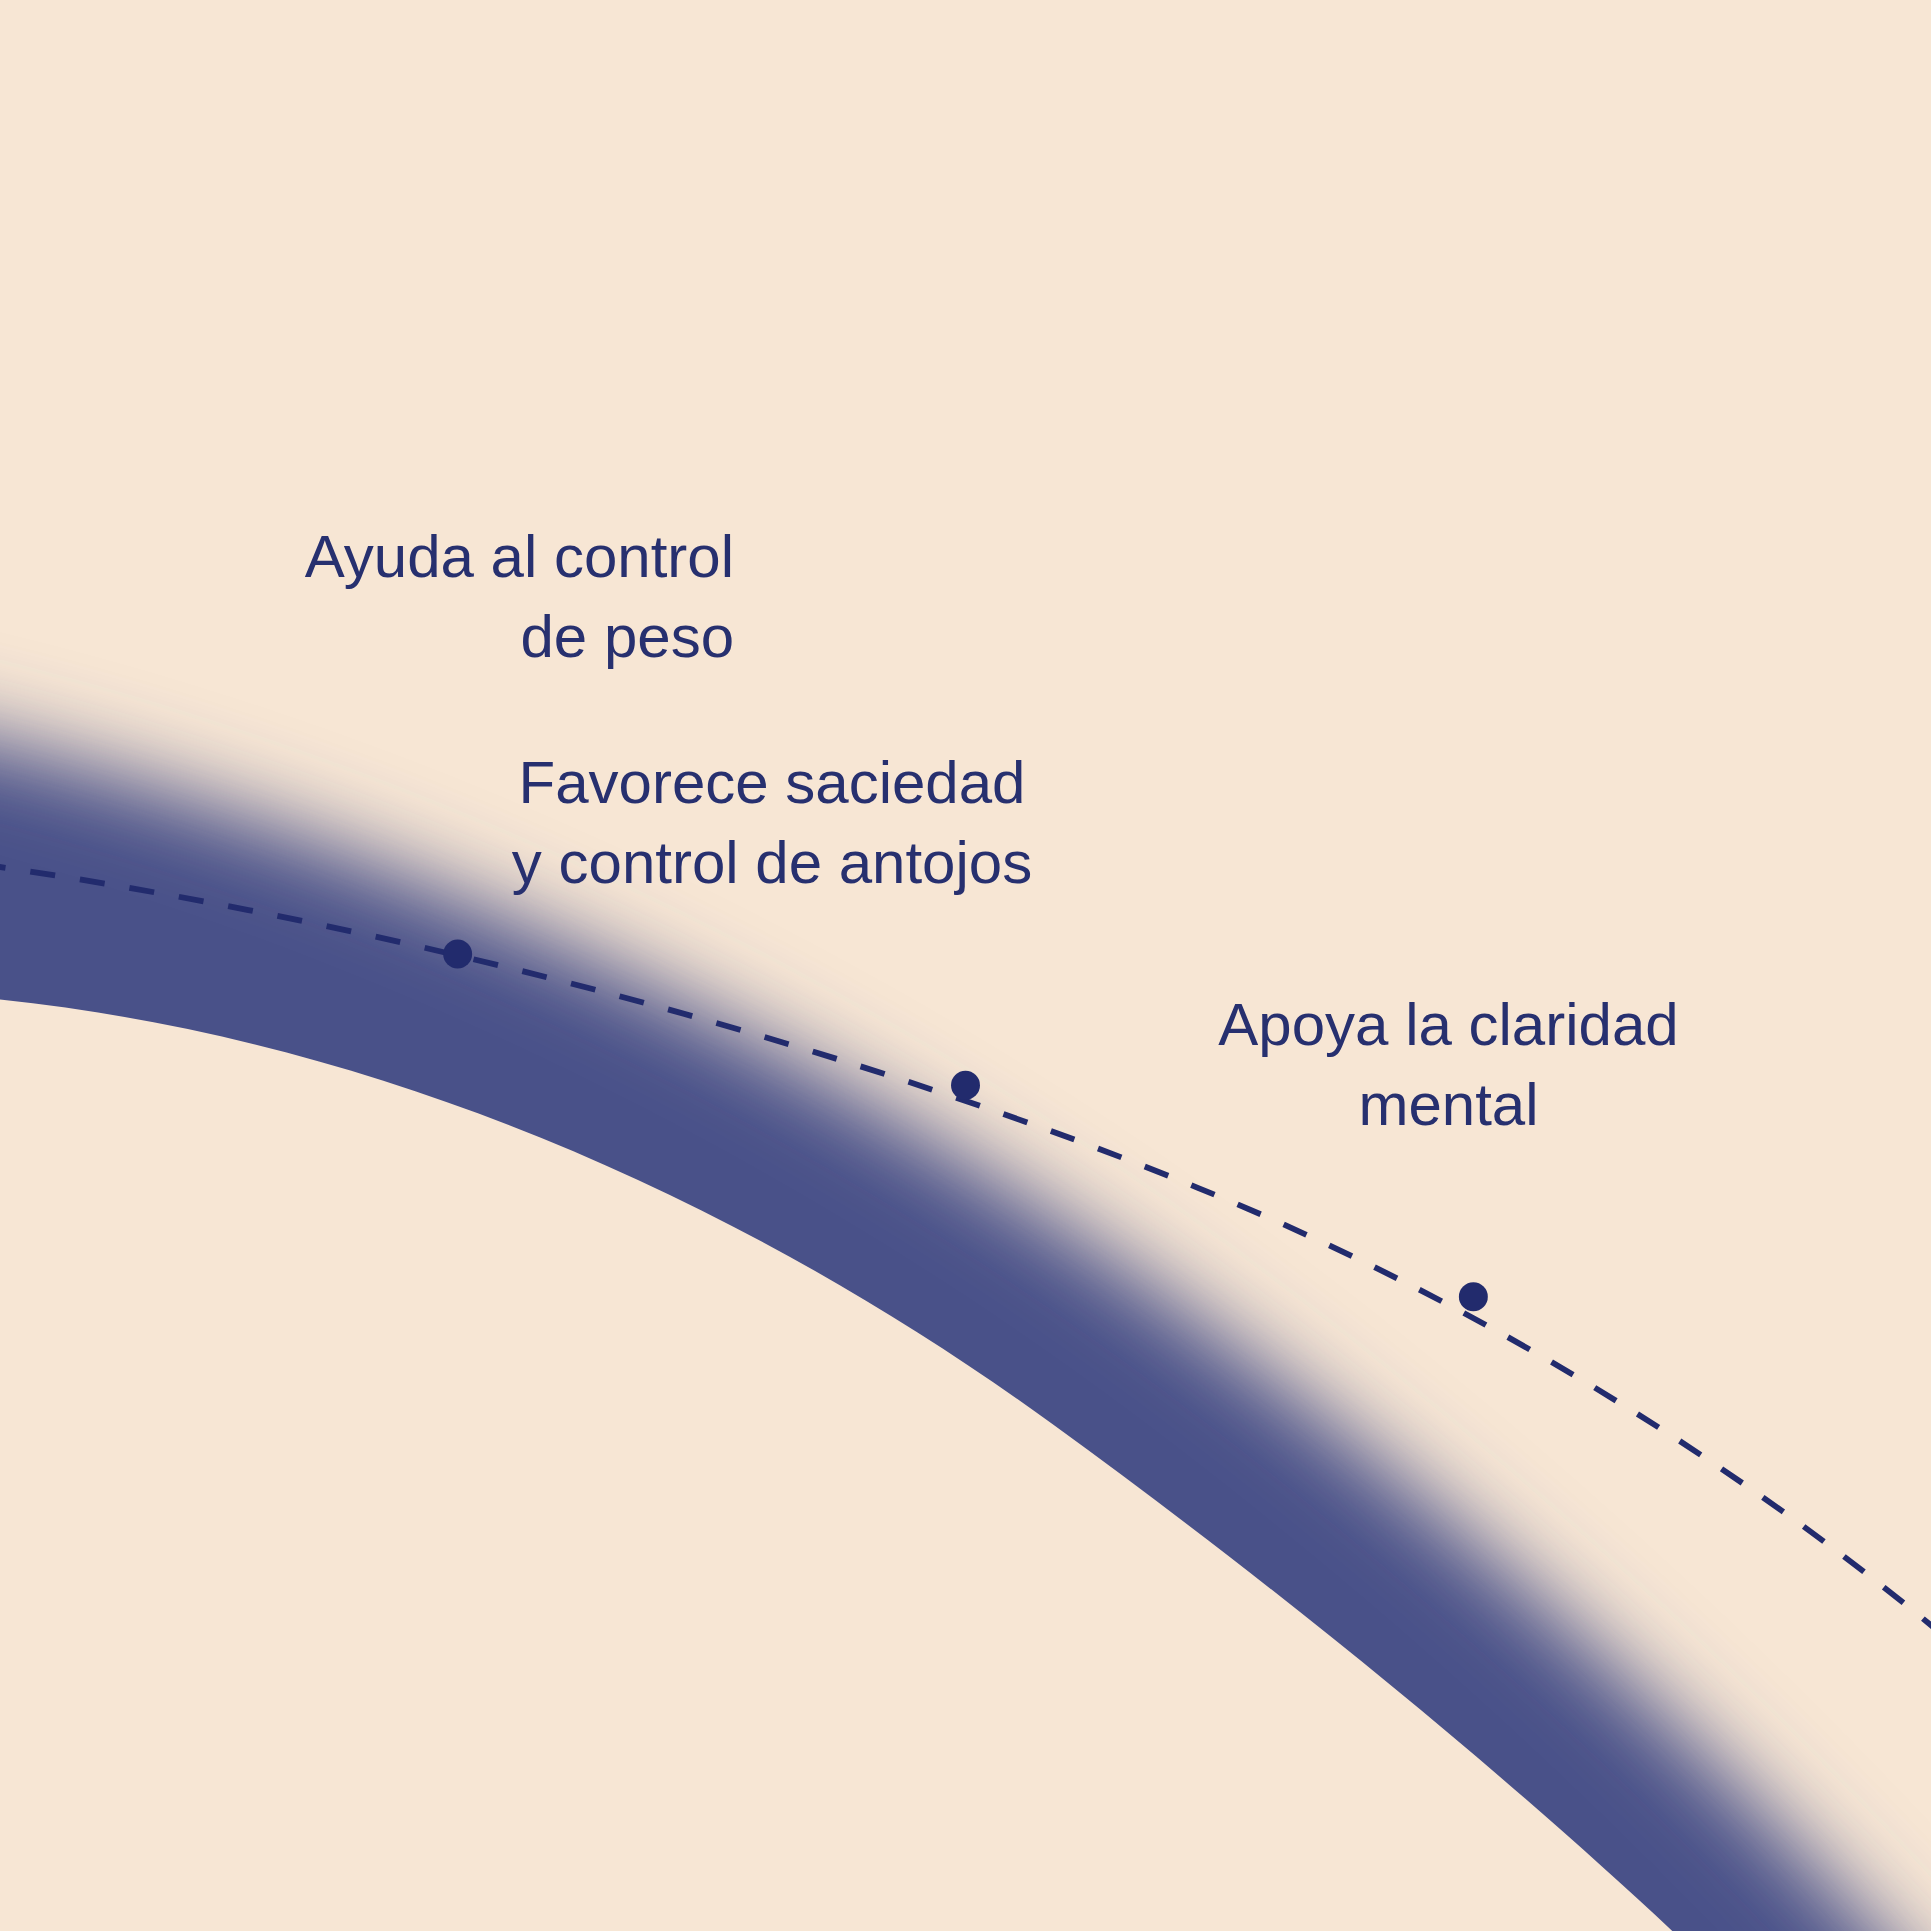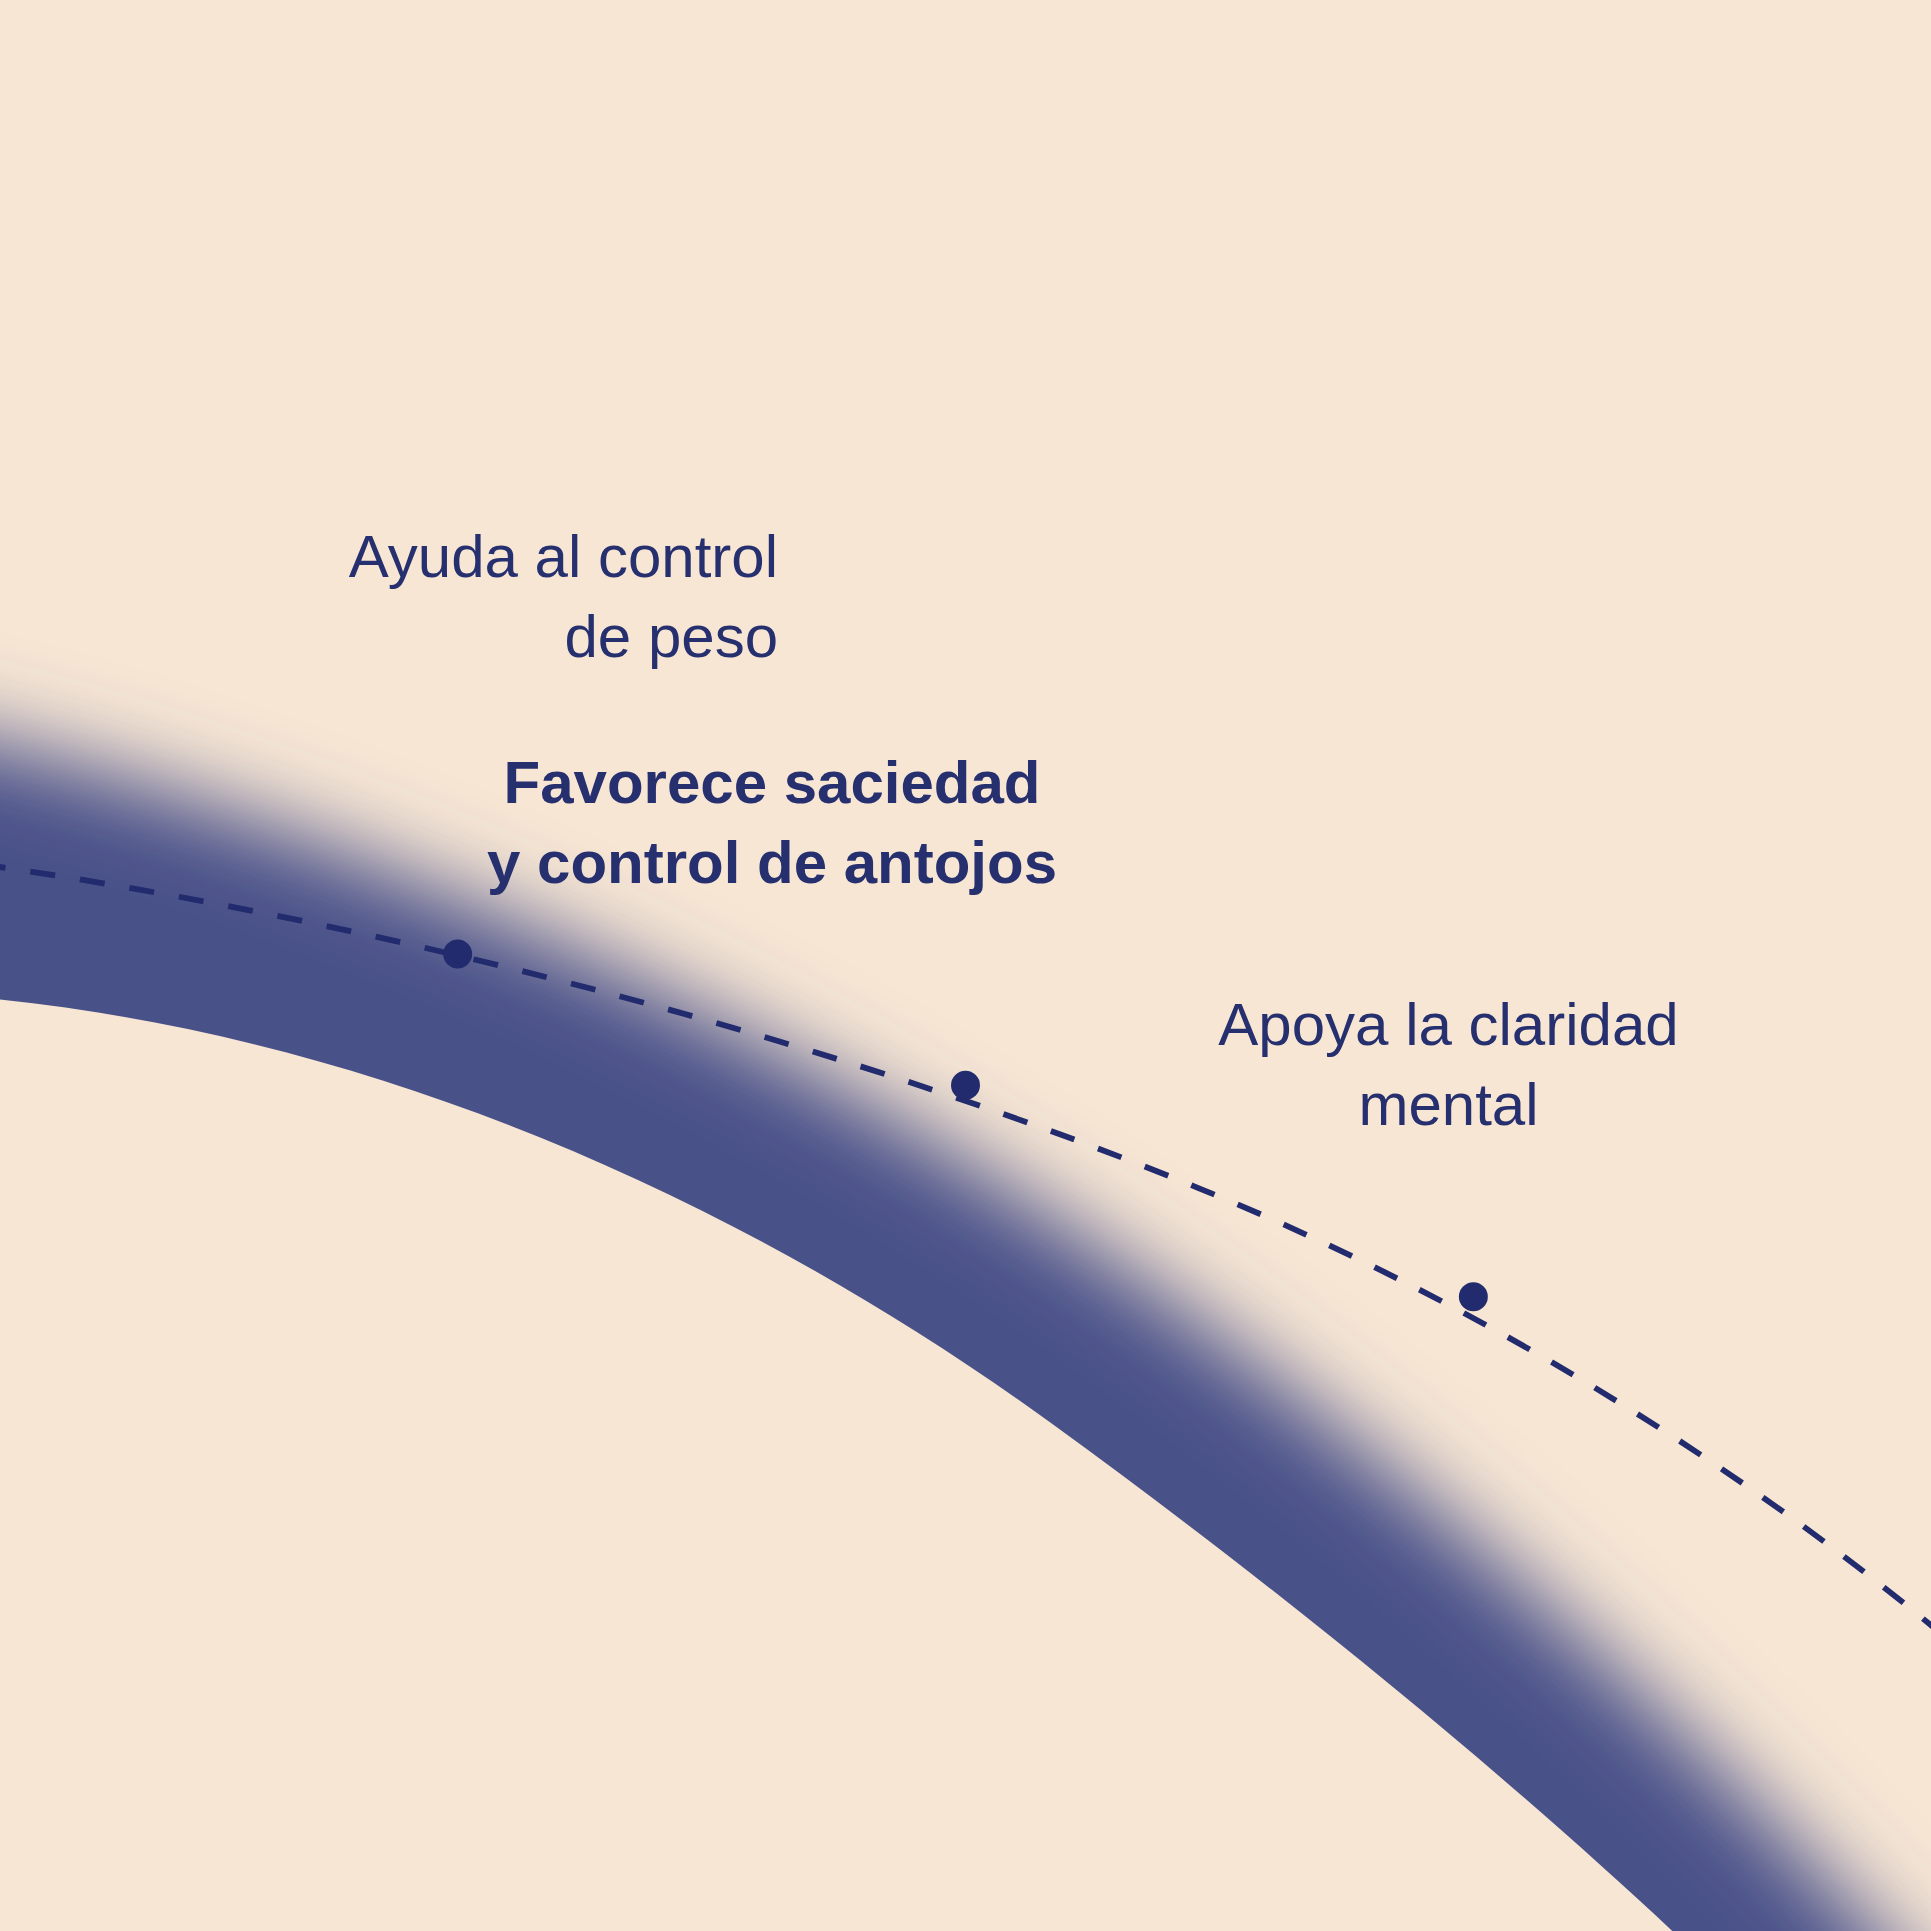"Ayuda al control" #benefit-0 { padding-left: 44px -> none }
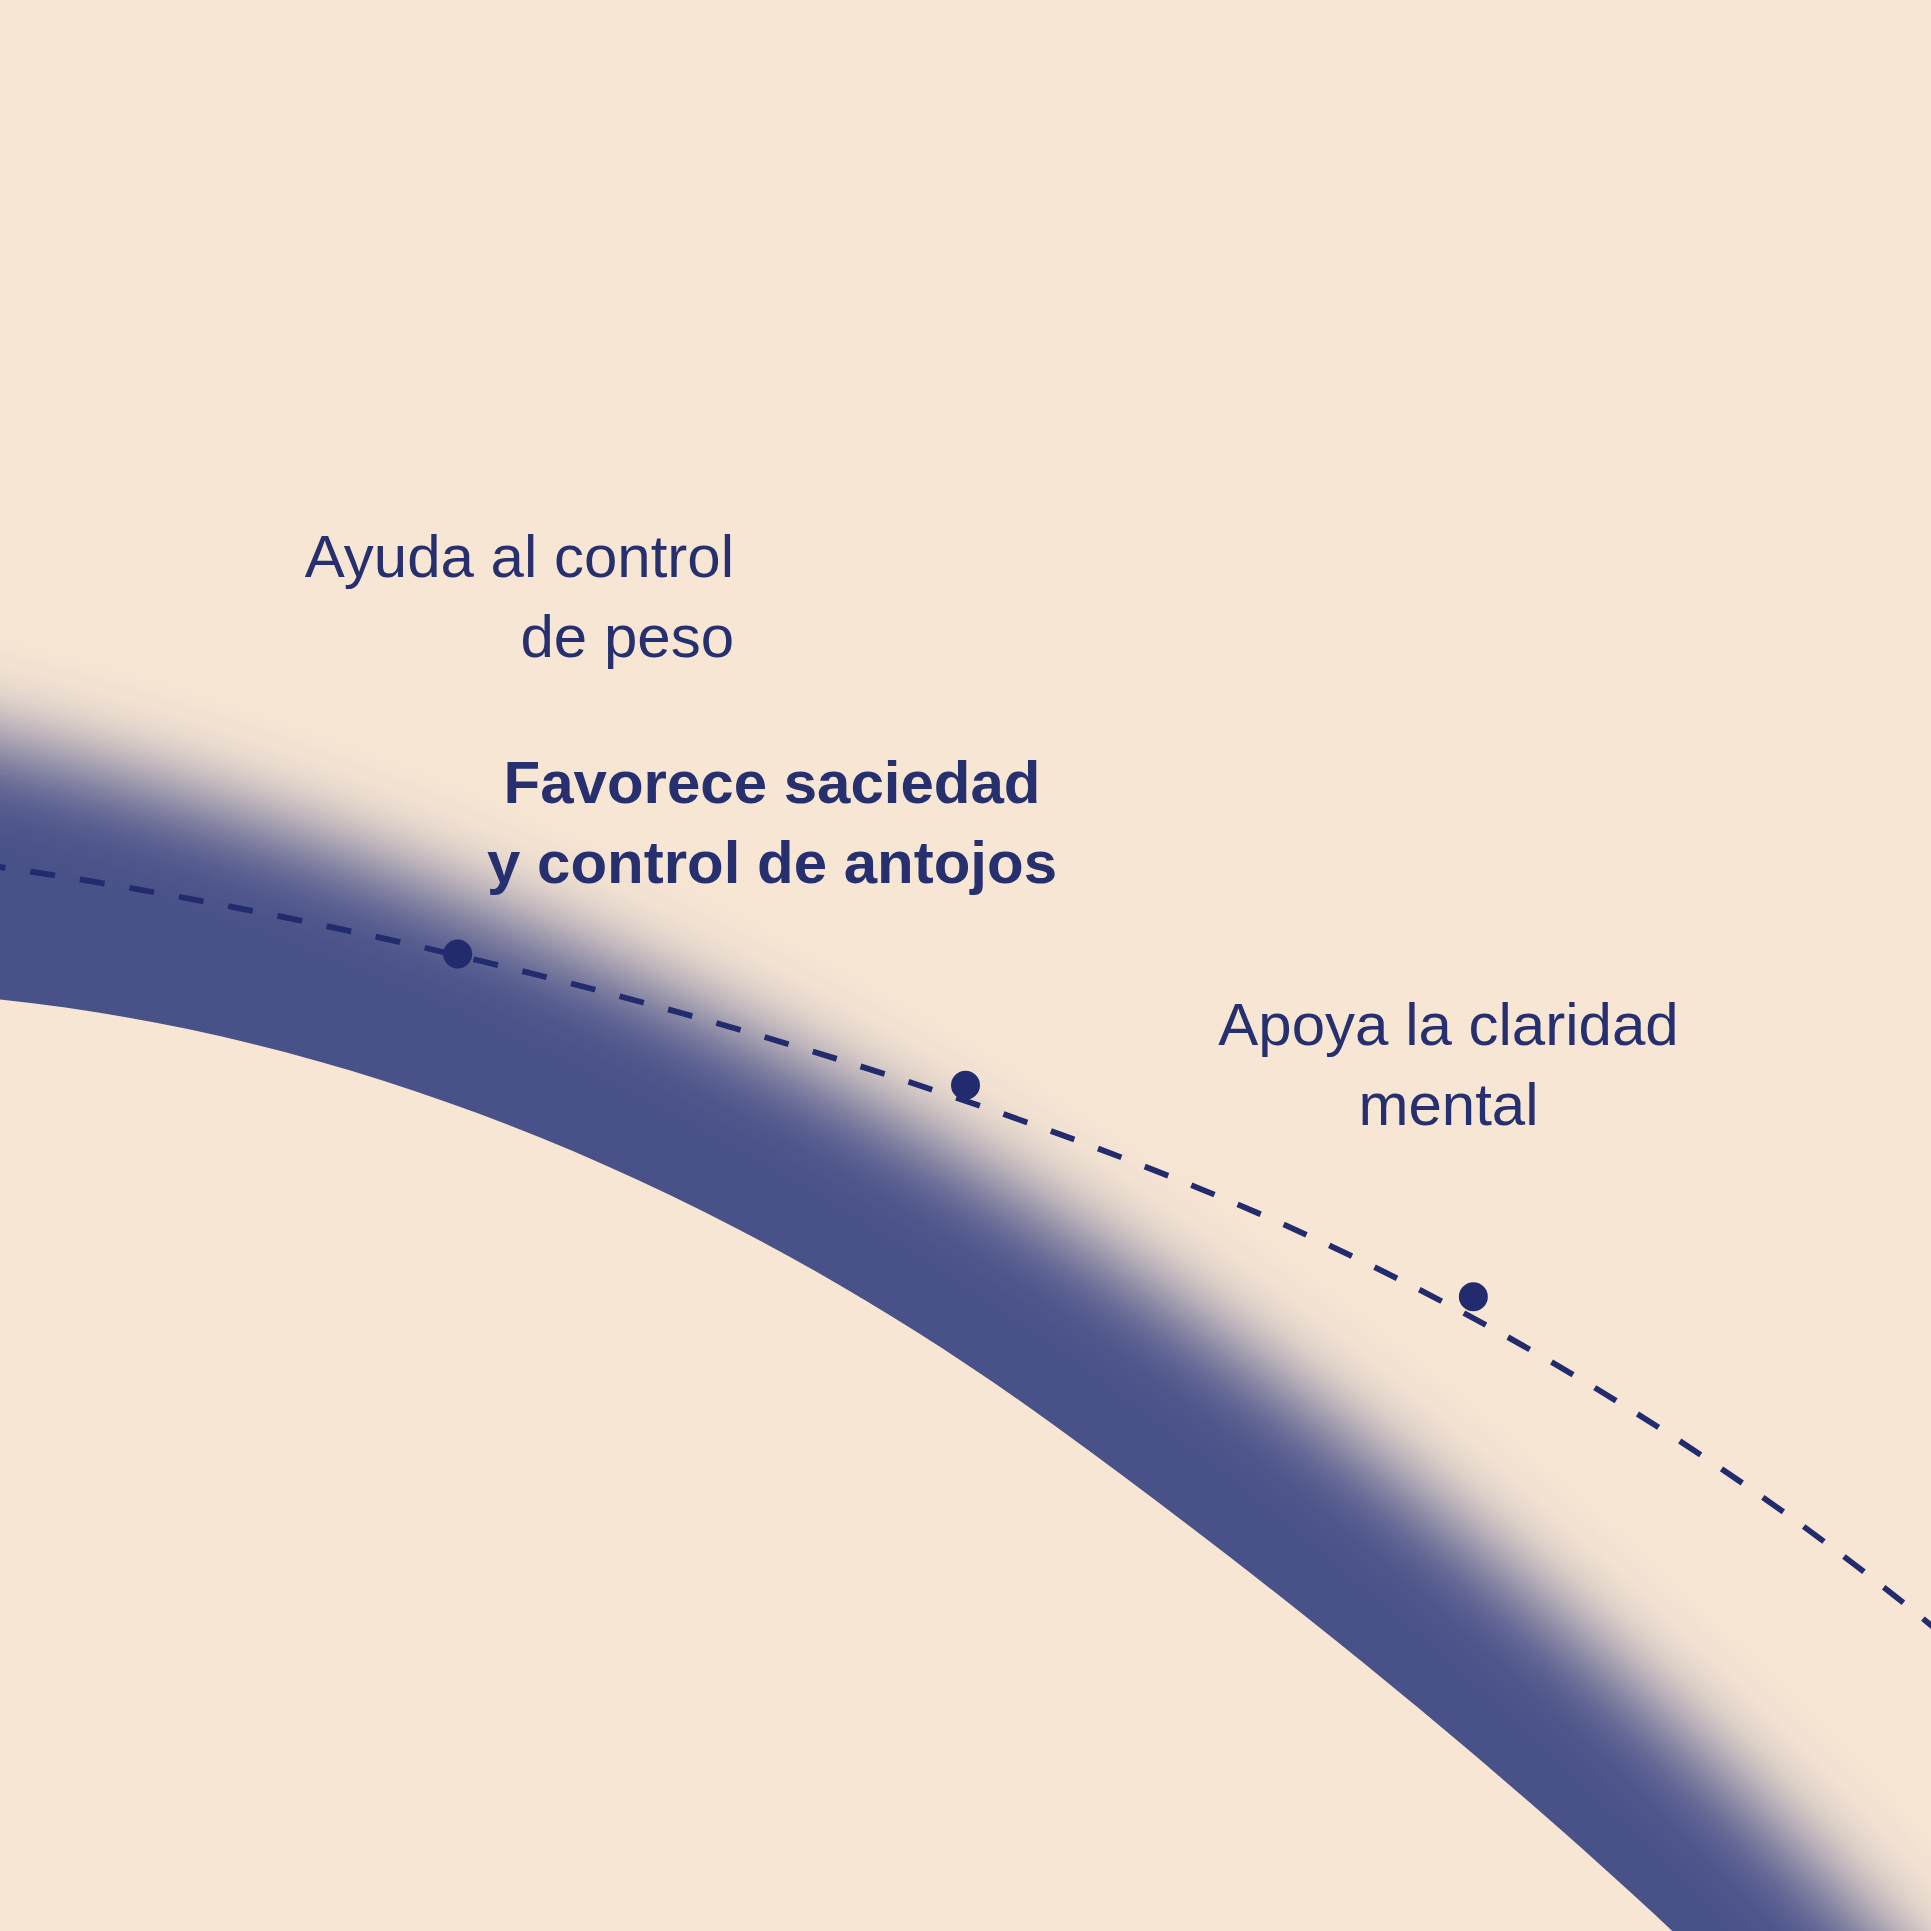"Favorece saciedad" #benefit-1 { font-weight: bold -> none }
